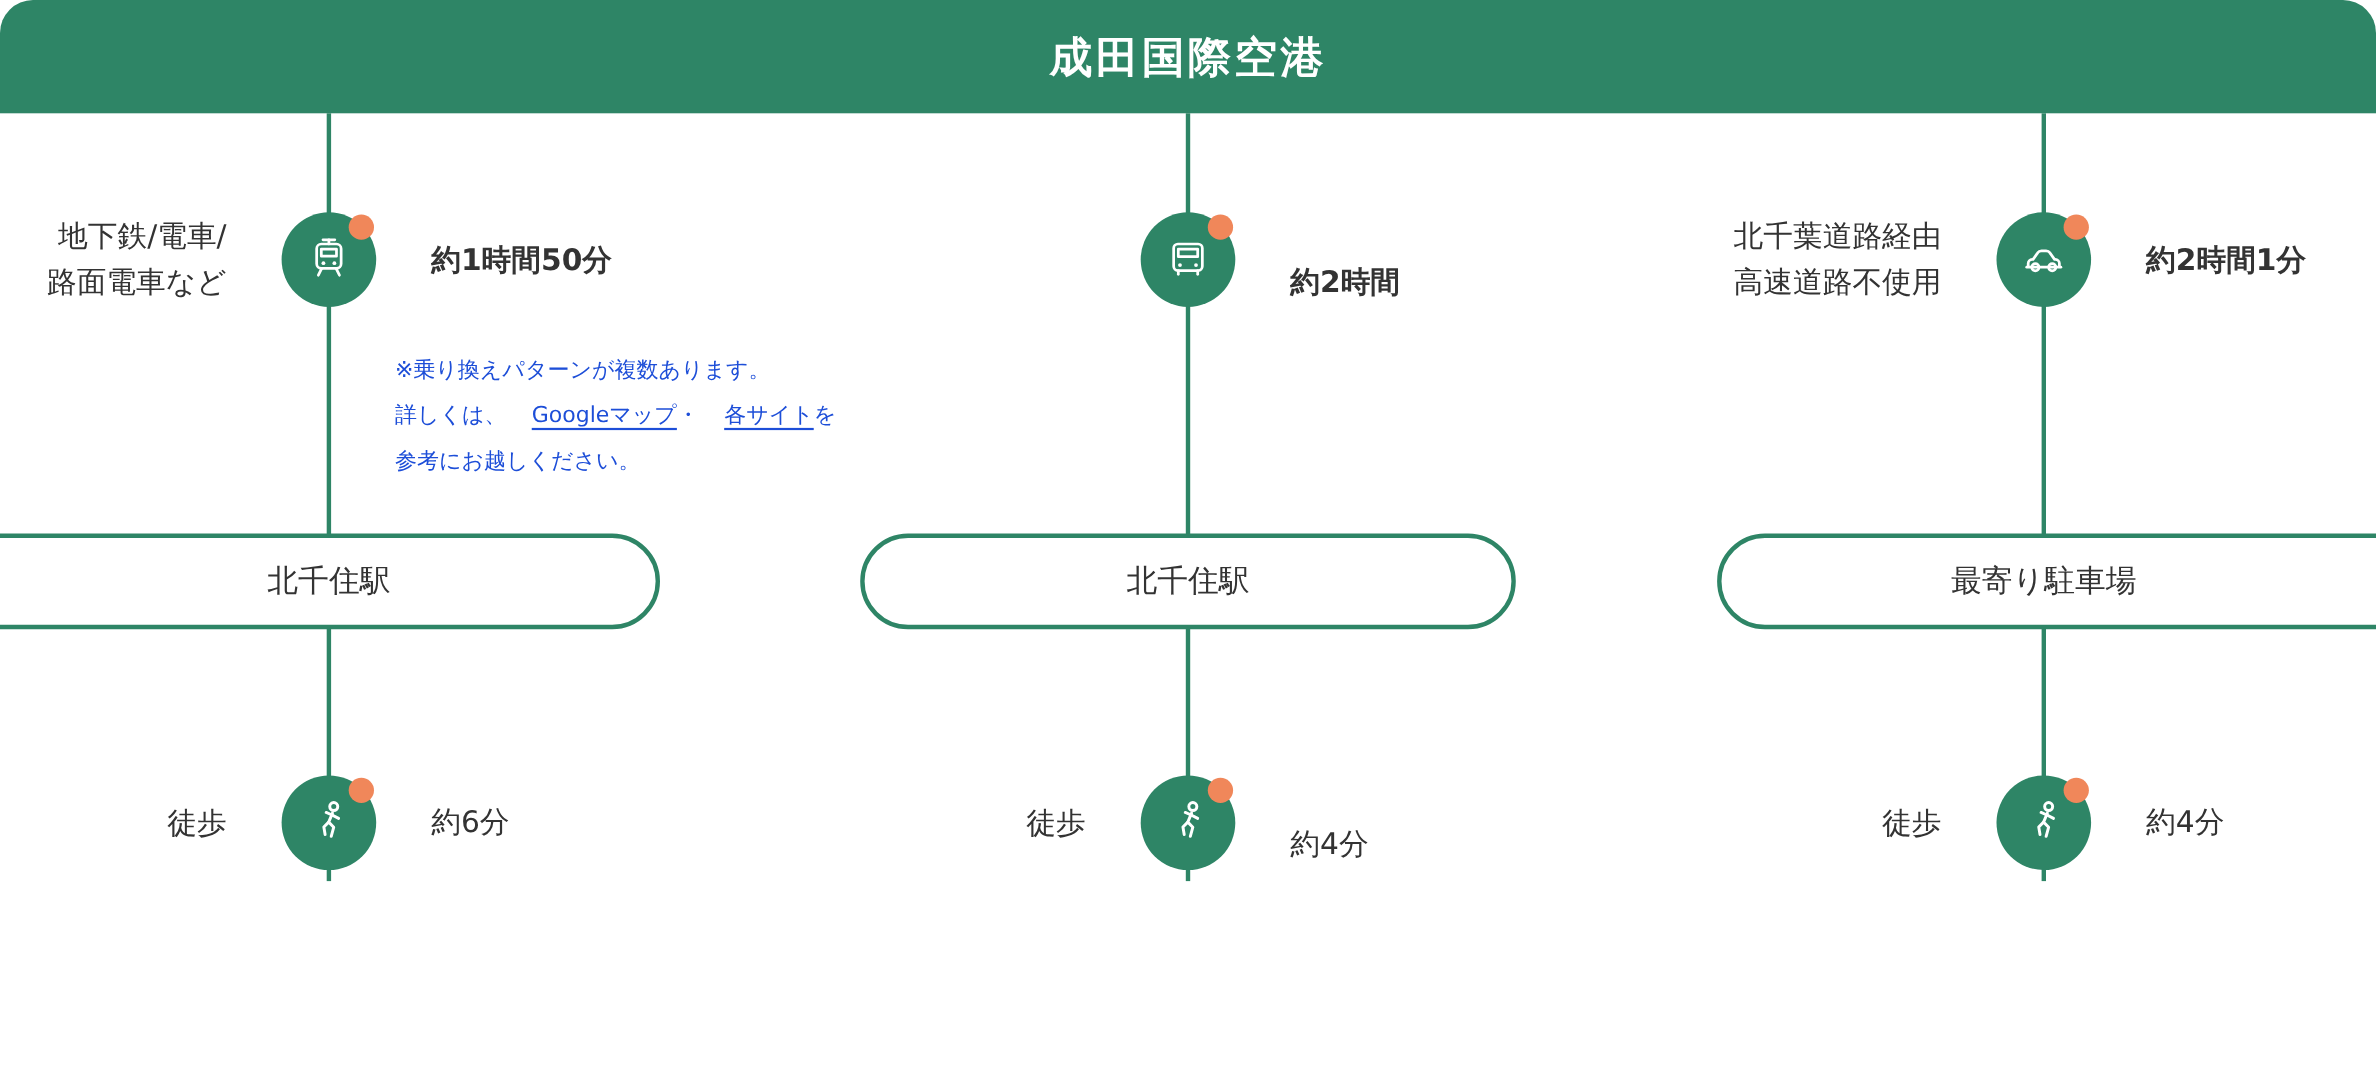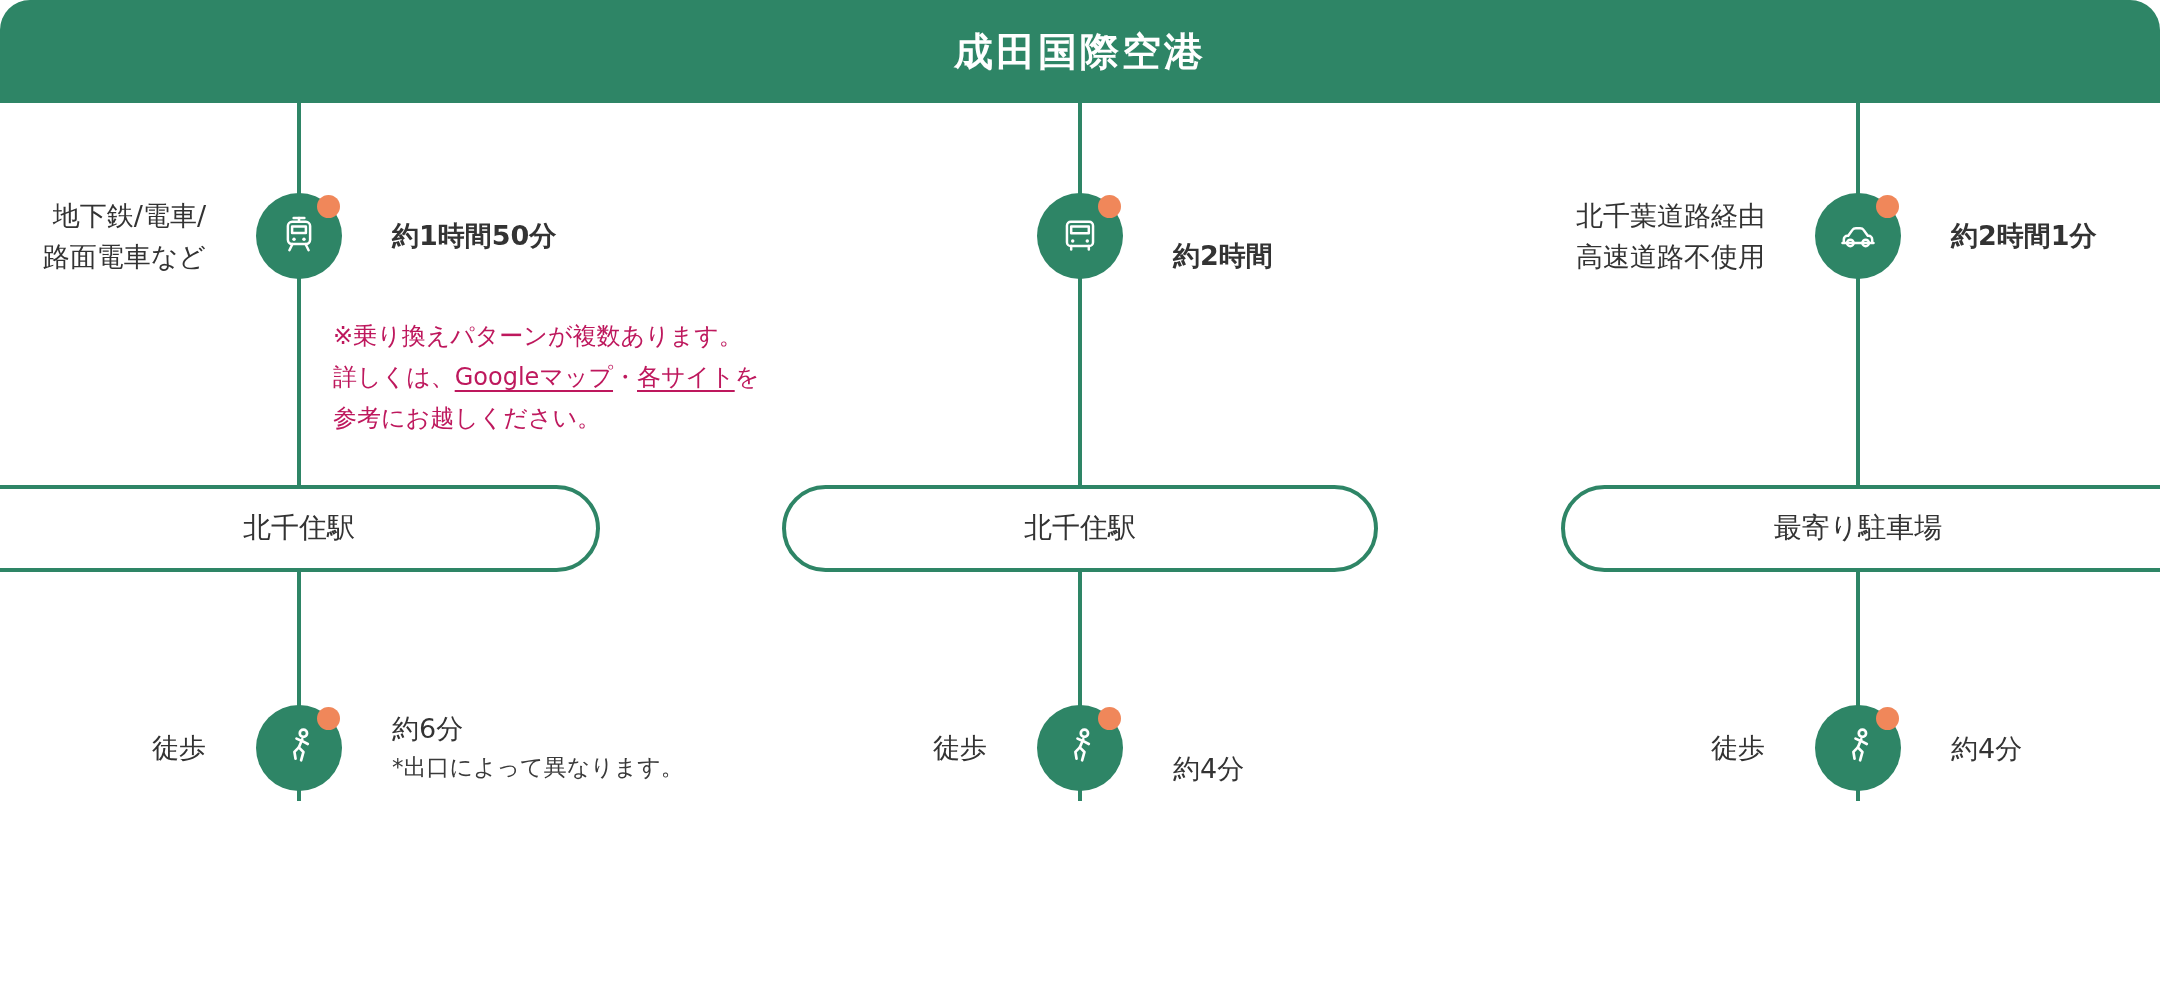"※乗り換えパターンが複数あります。" .transfer-note { color: #be185d -> #1d4ed8; font-size: 24px -> 20px; left: 333px -> 359px }
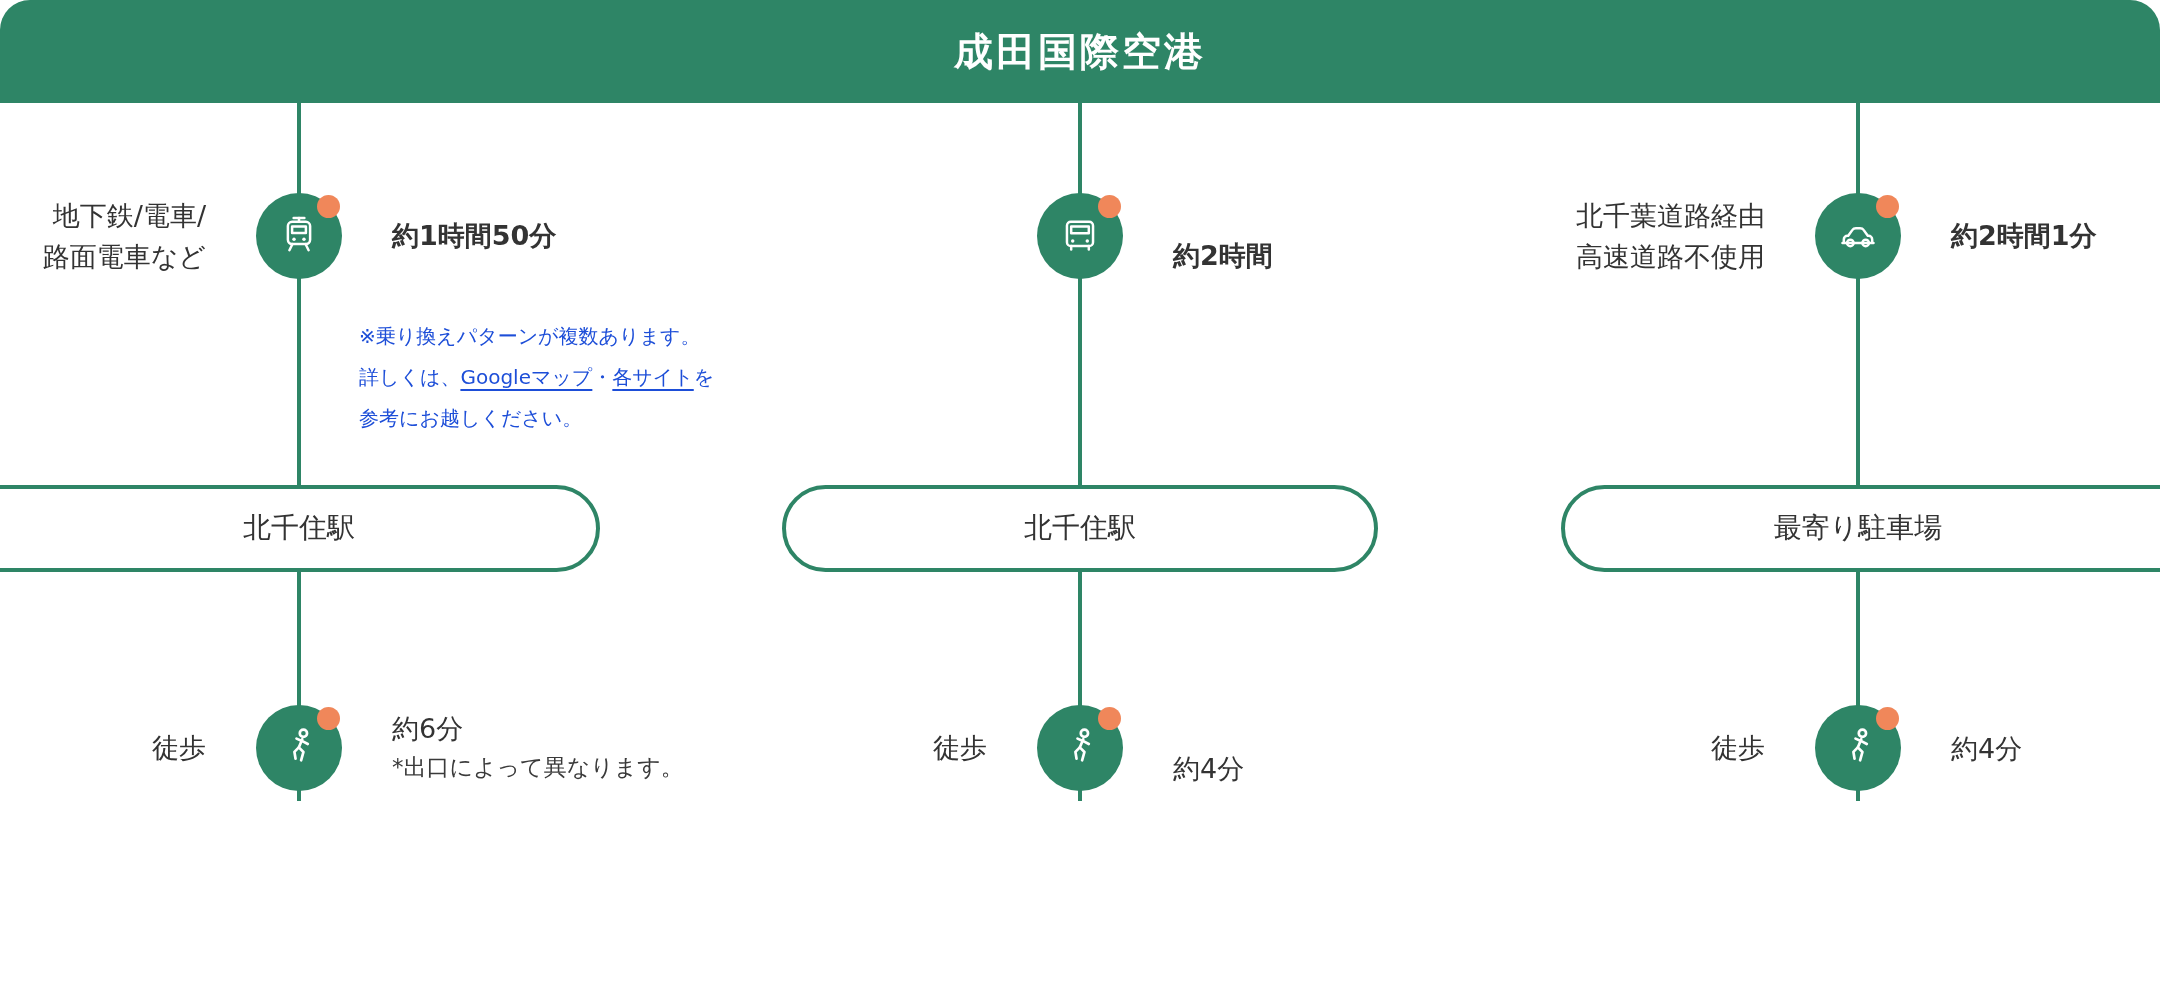"Googleマップ" .u { margin-left: none -> 23px }
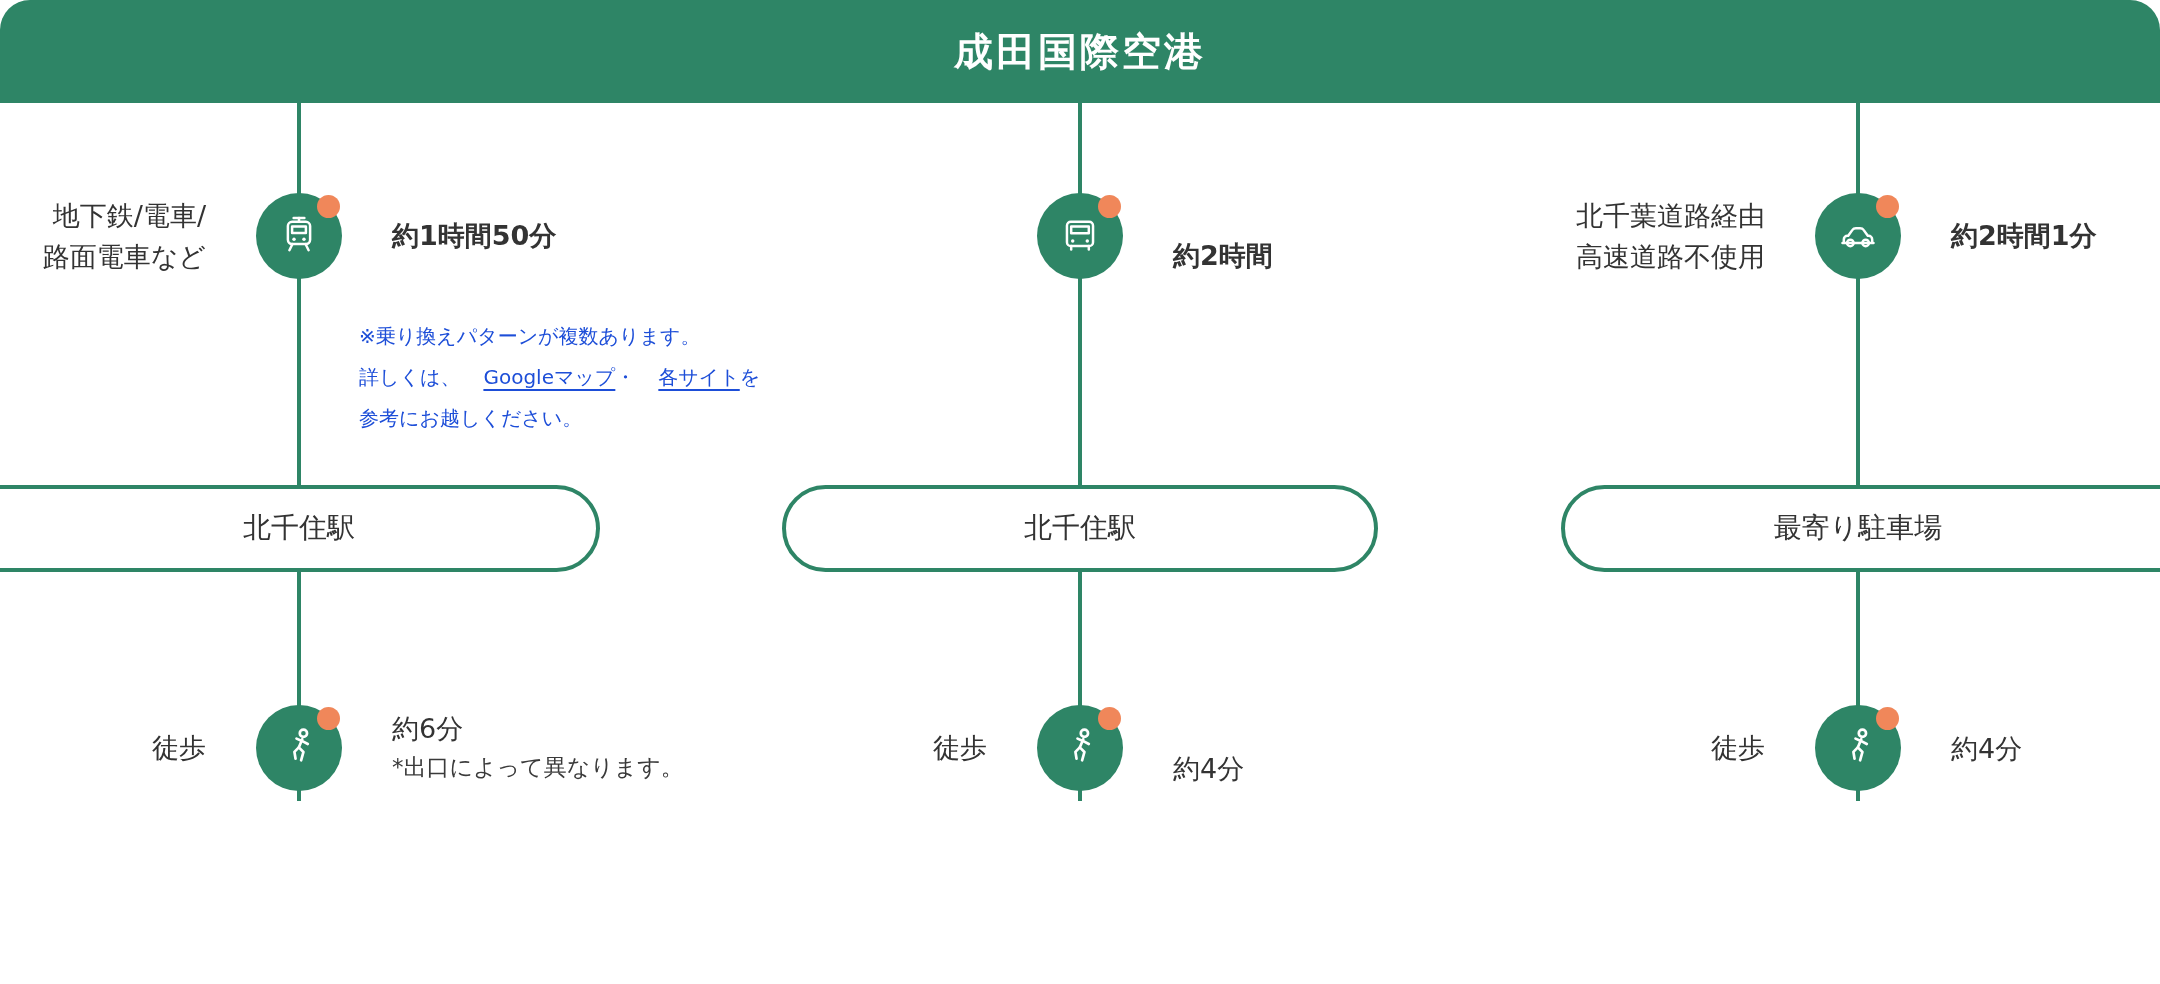"*出口によって異なります。" div.walk-note { html: <div>*出口によって異なります。</div> -> none }
